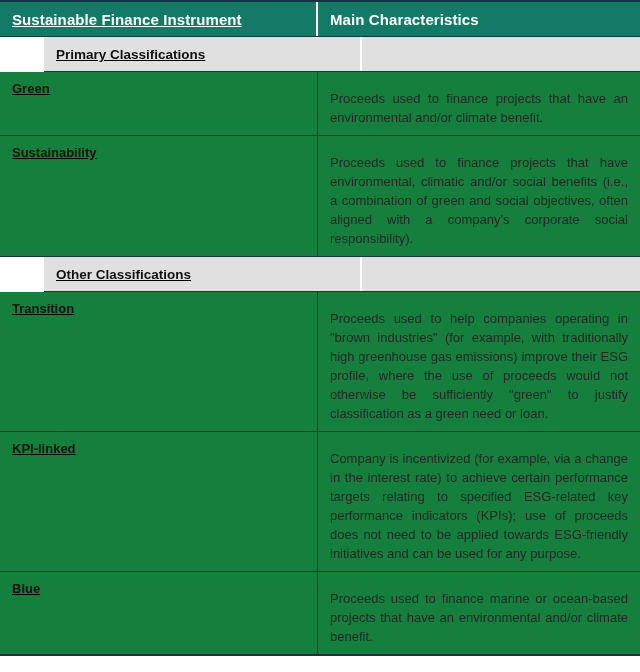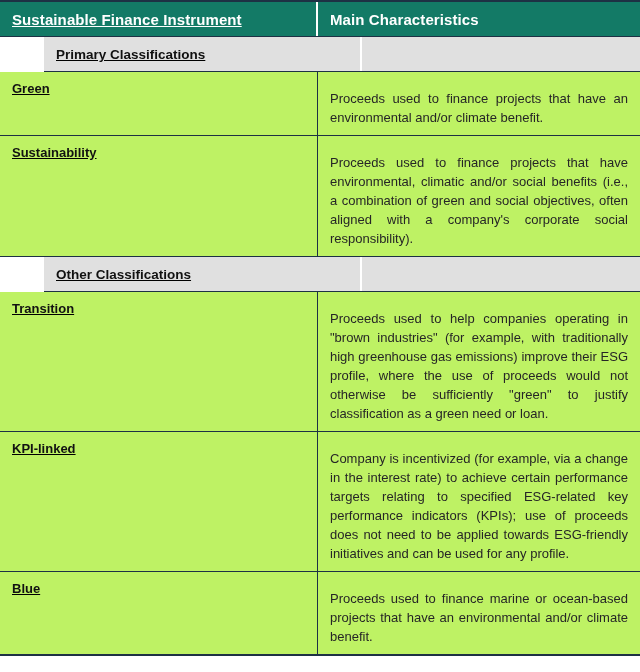"Green" .item-row { background: #bef264 -> #15803d }
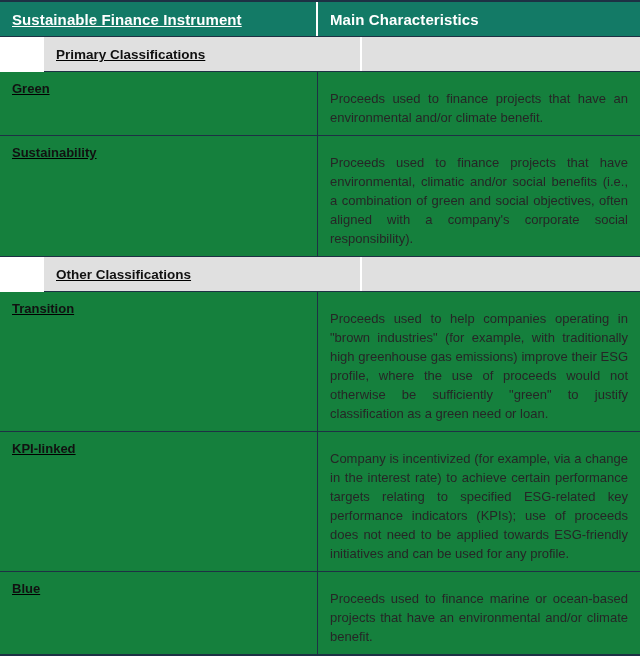"Company is incentivized (for example," div.cell { text: profile -> purpose }
